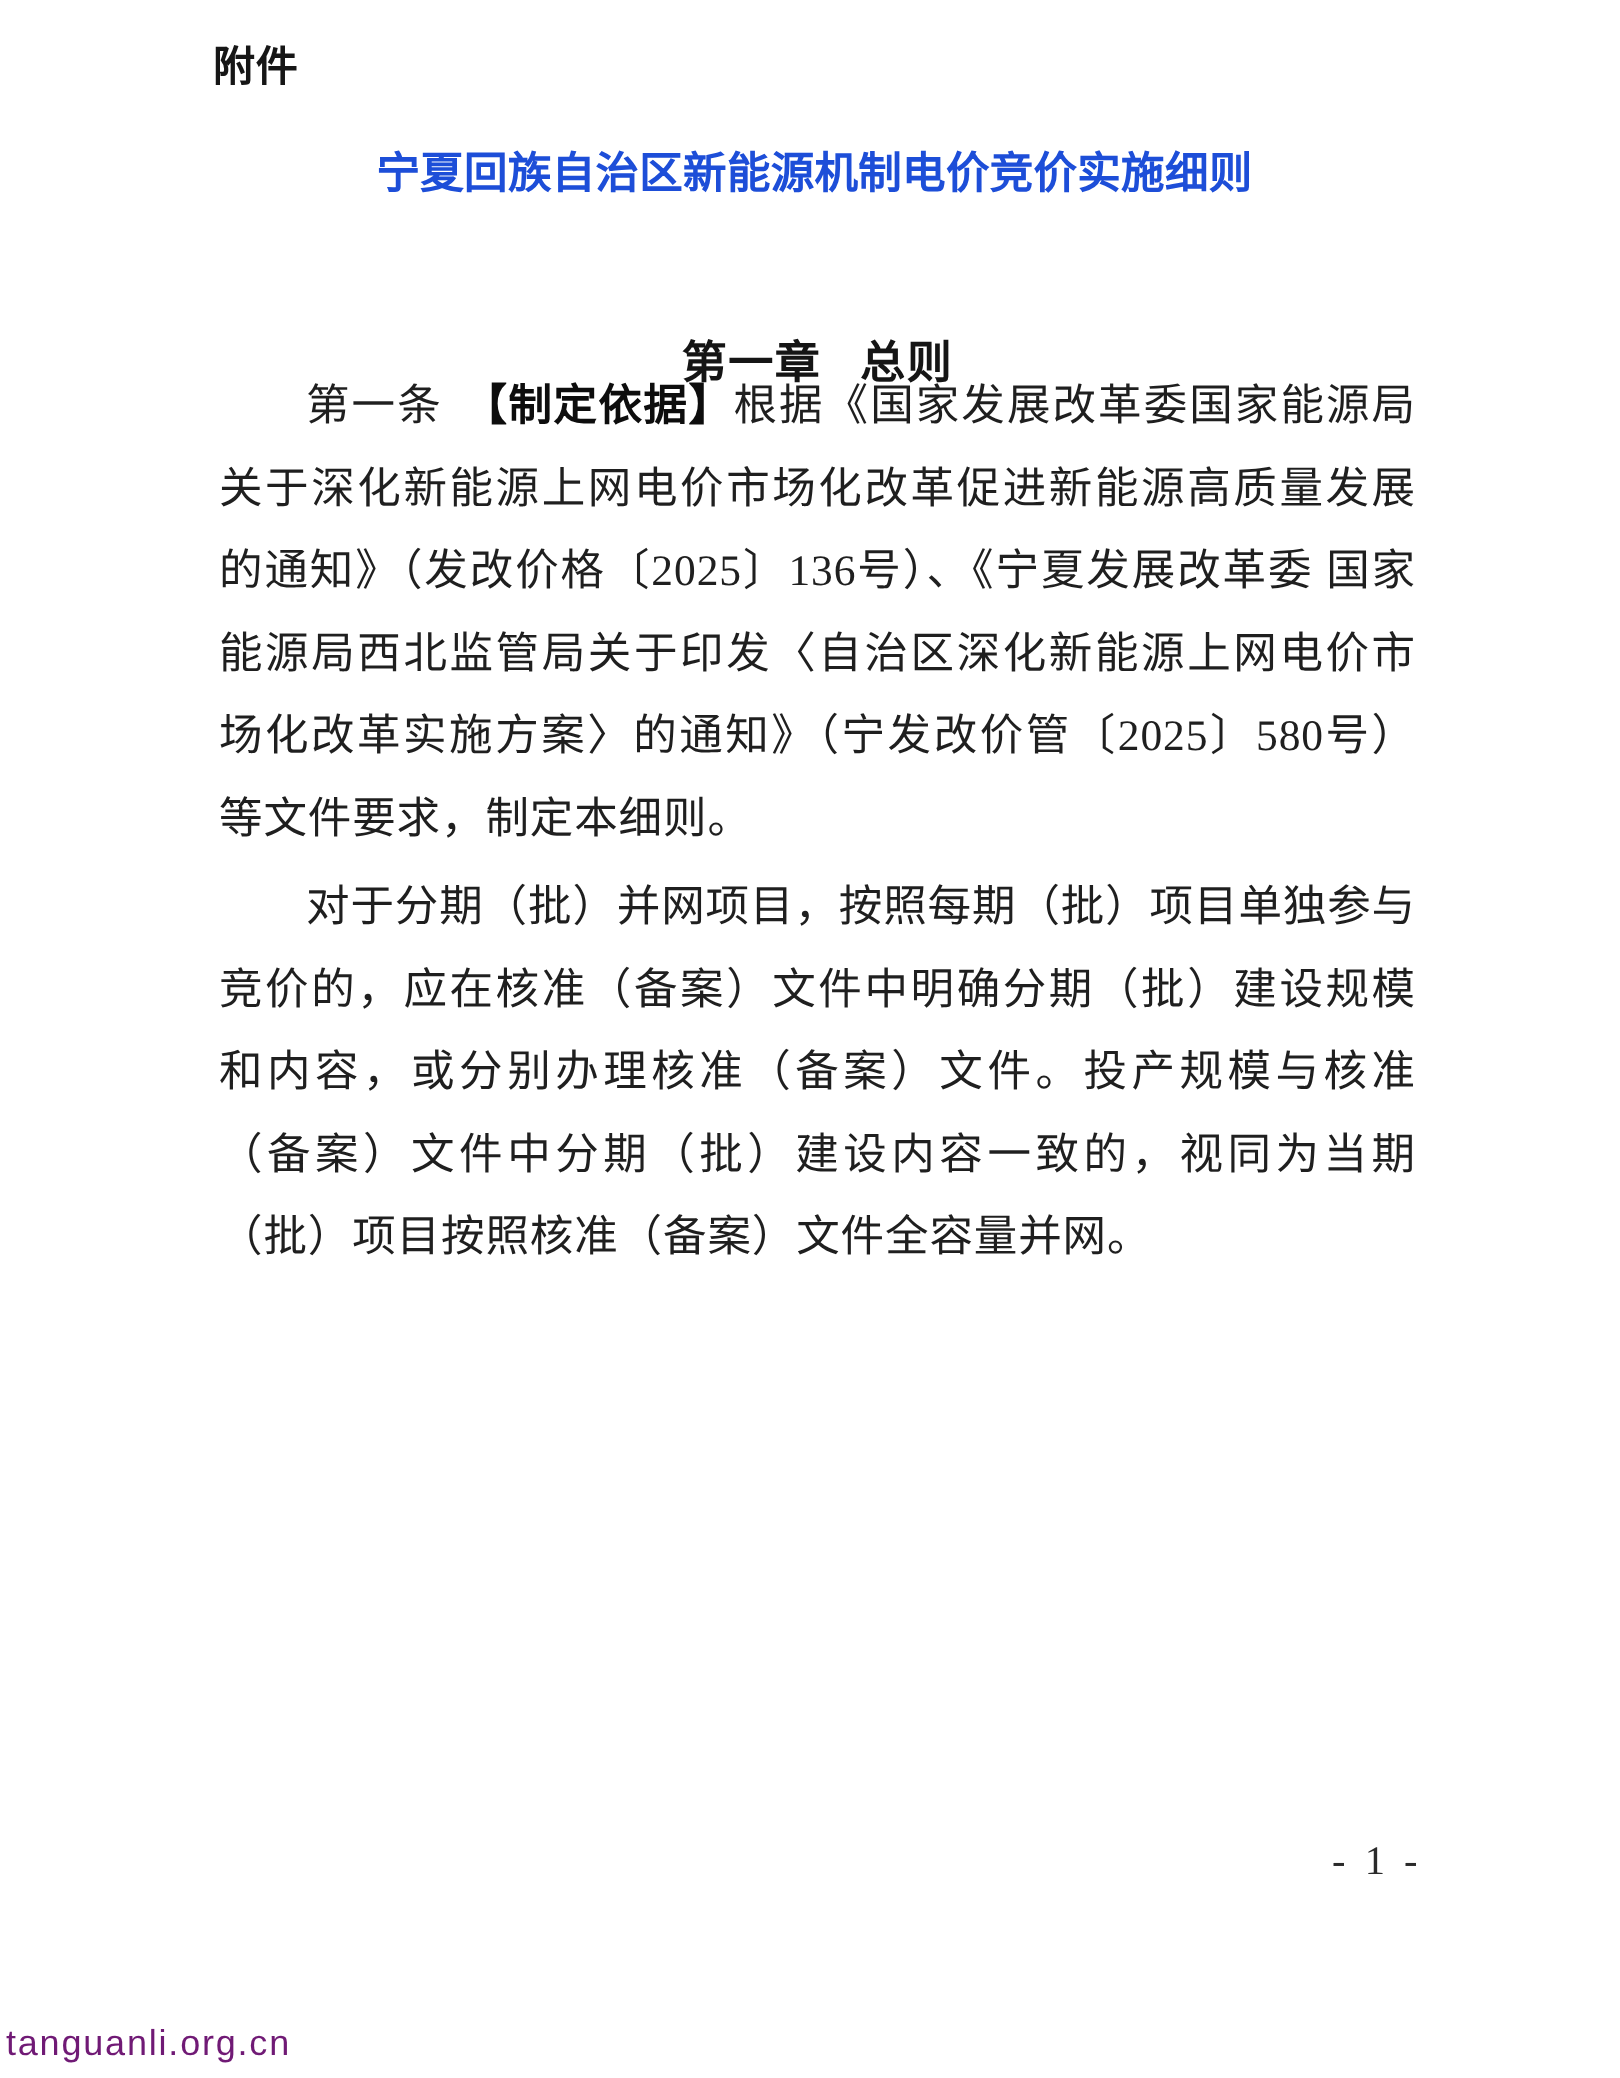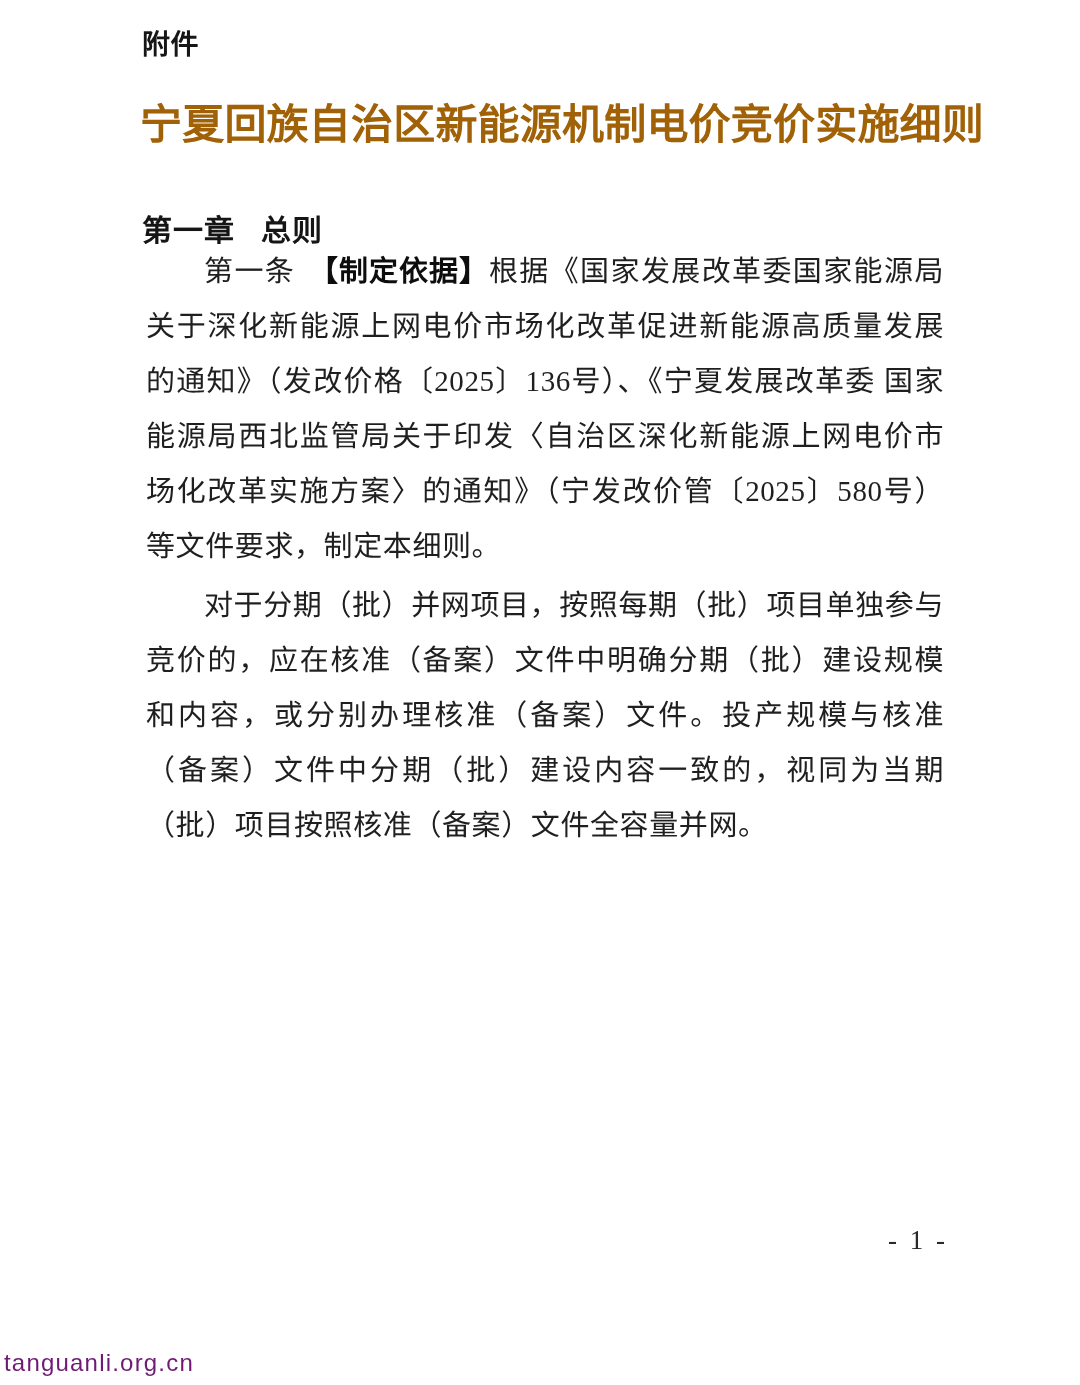"宁夏回族自治区新能源机制电价竞价实施细则" .doc-title { color: #a16207 -> #1d4ed8; font-size: 42px -> 29px }
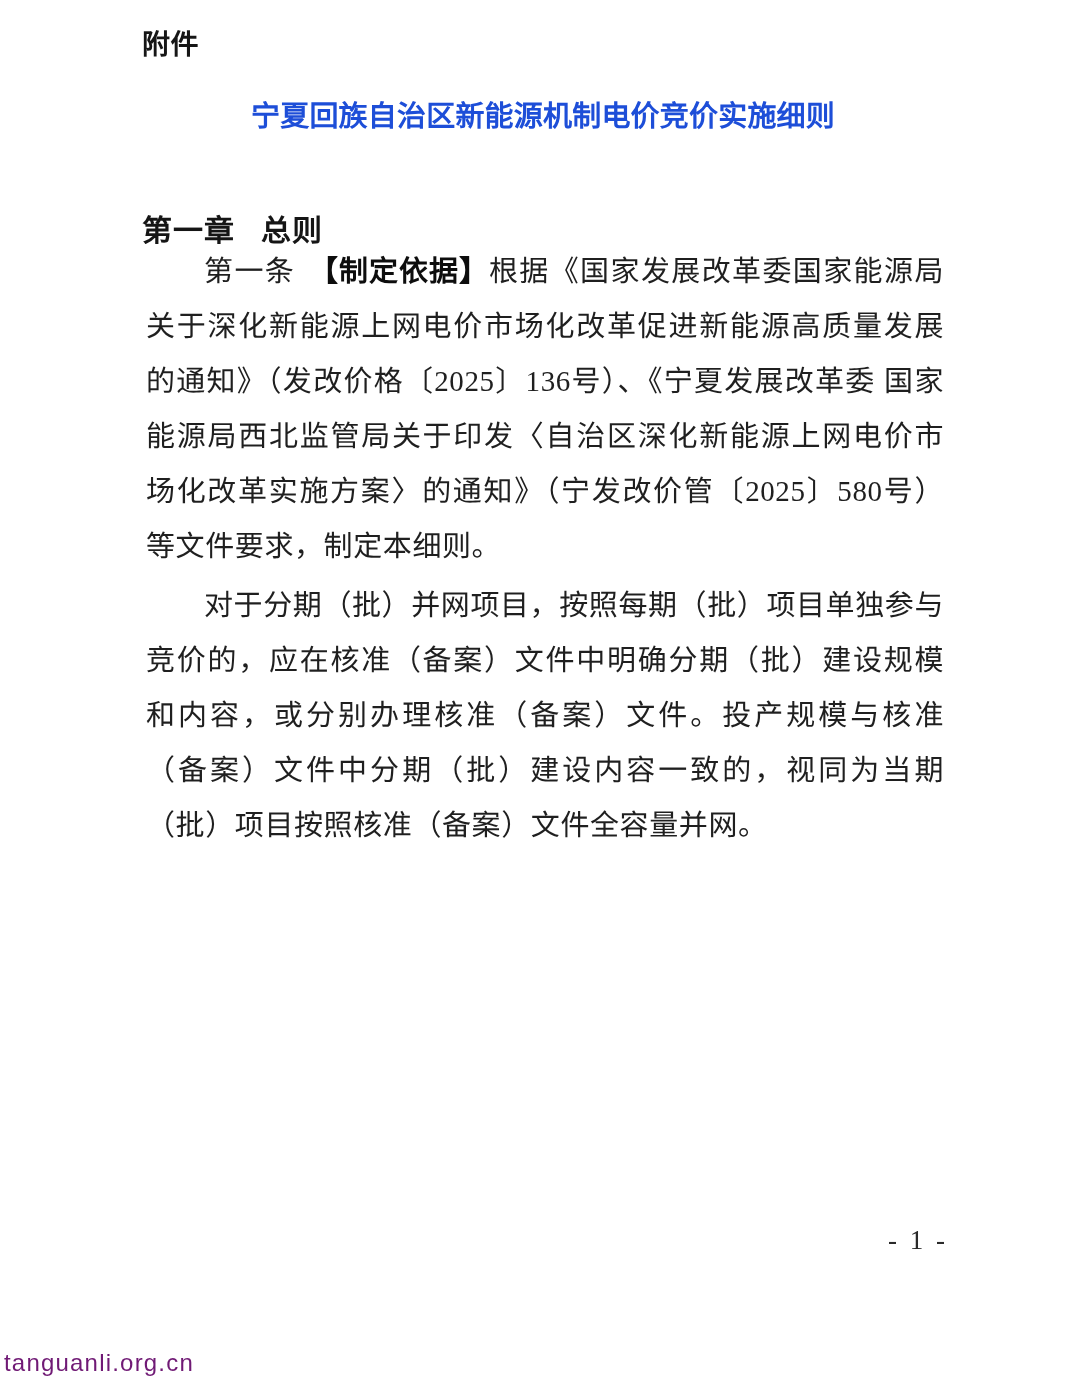"第一章 总则" .chapter-heading { text-align: left -> center; top: 186px -> 198px }
